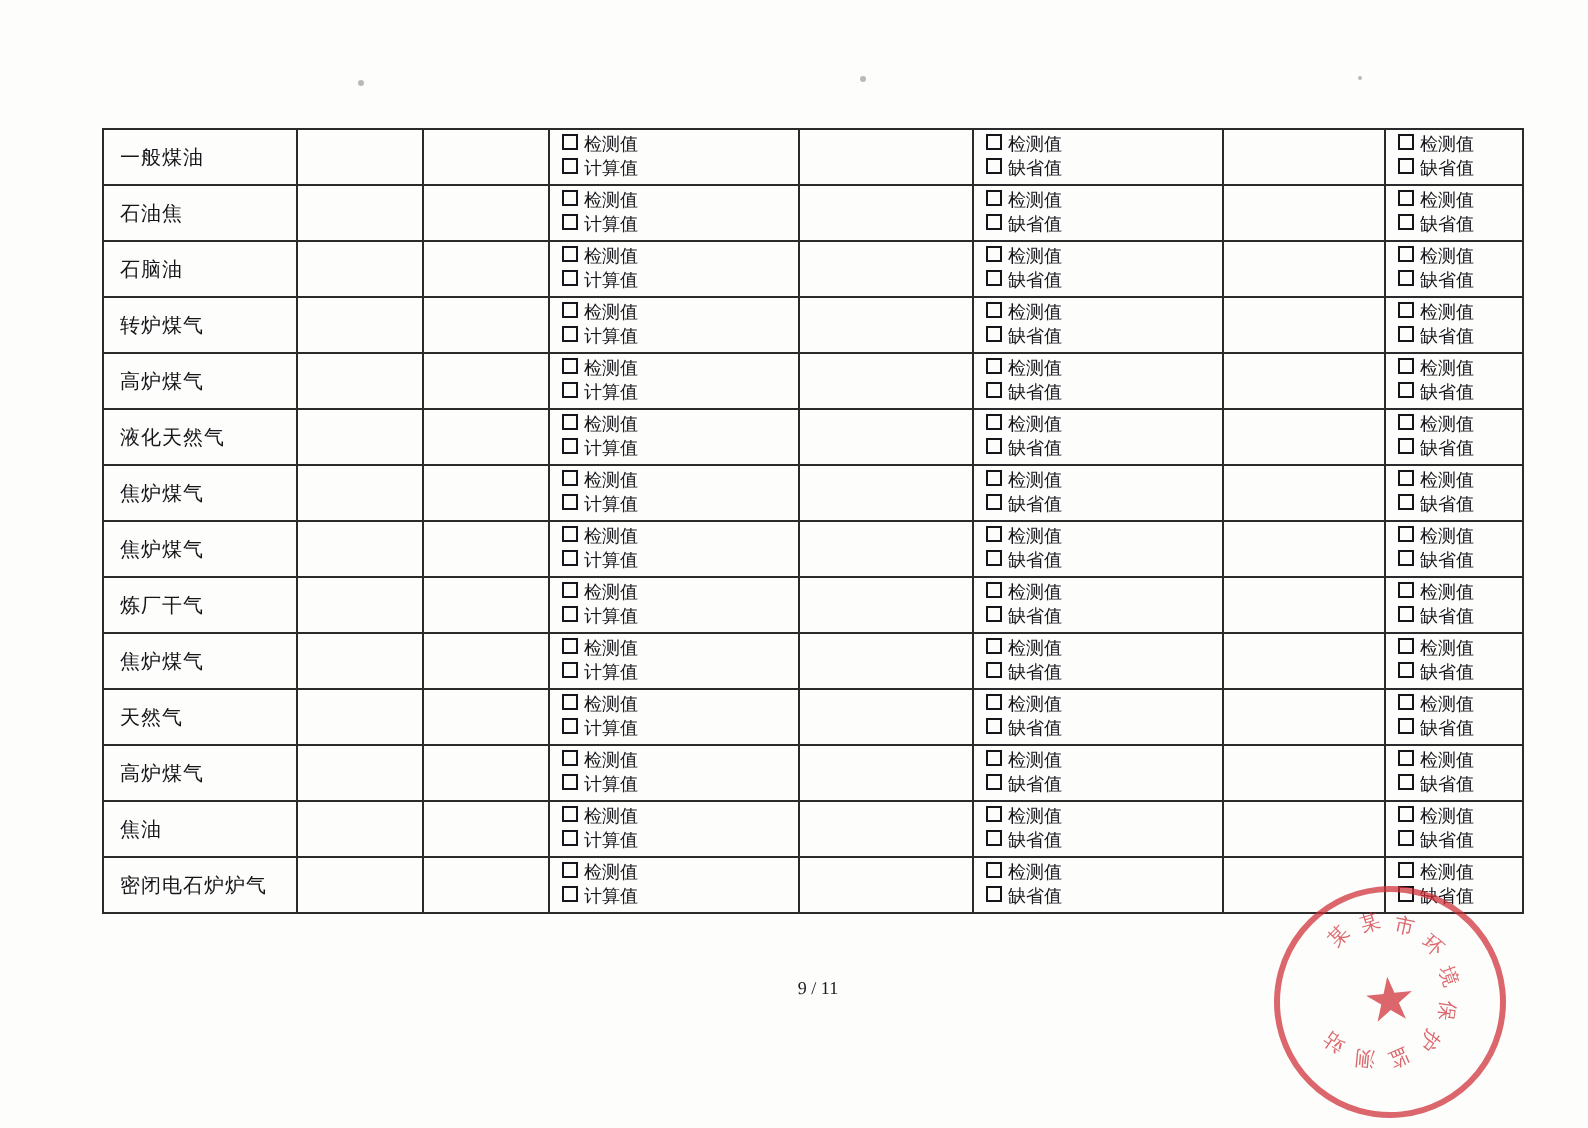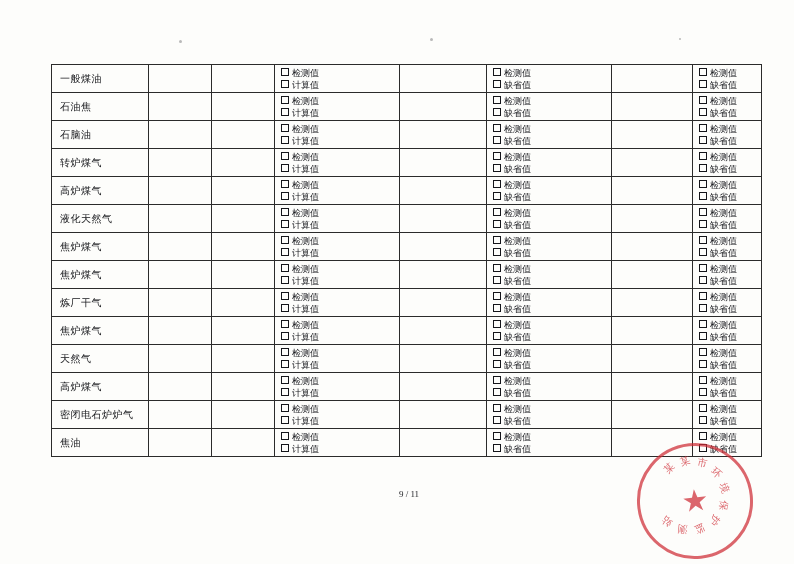"密闭电石炉炉气" tr { order: before "焦油" -> after "焦油" }
